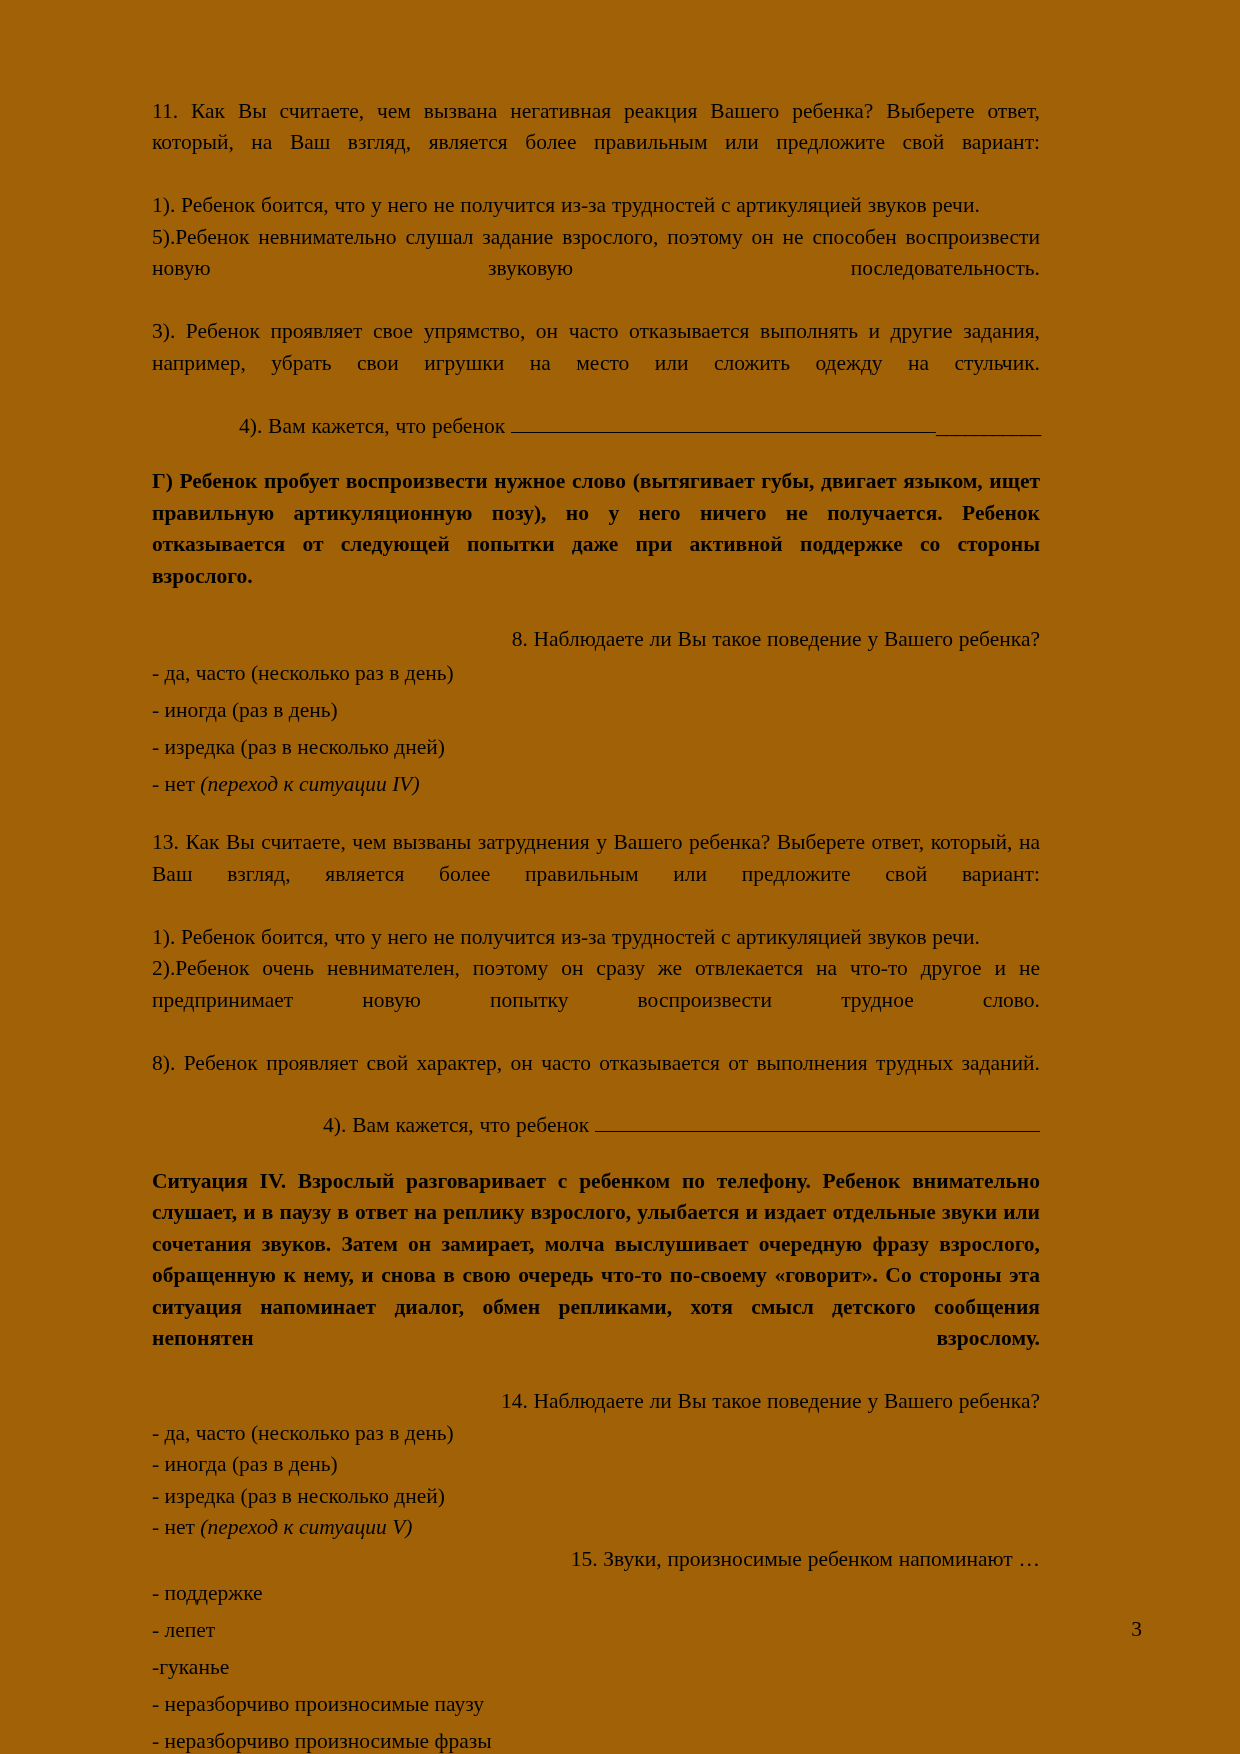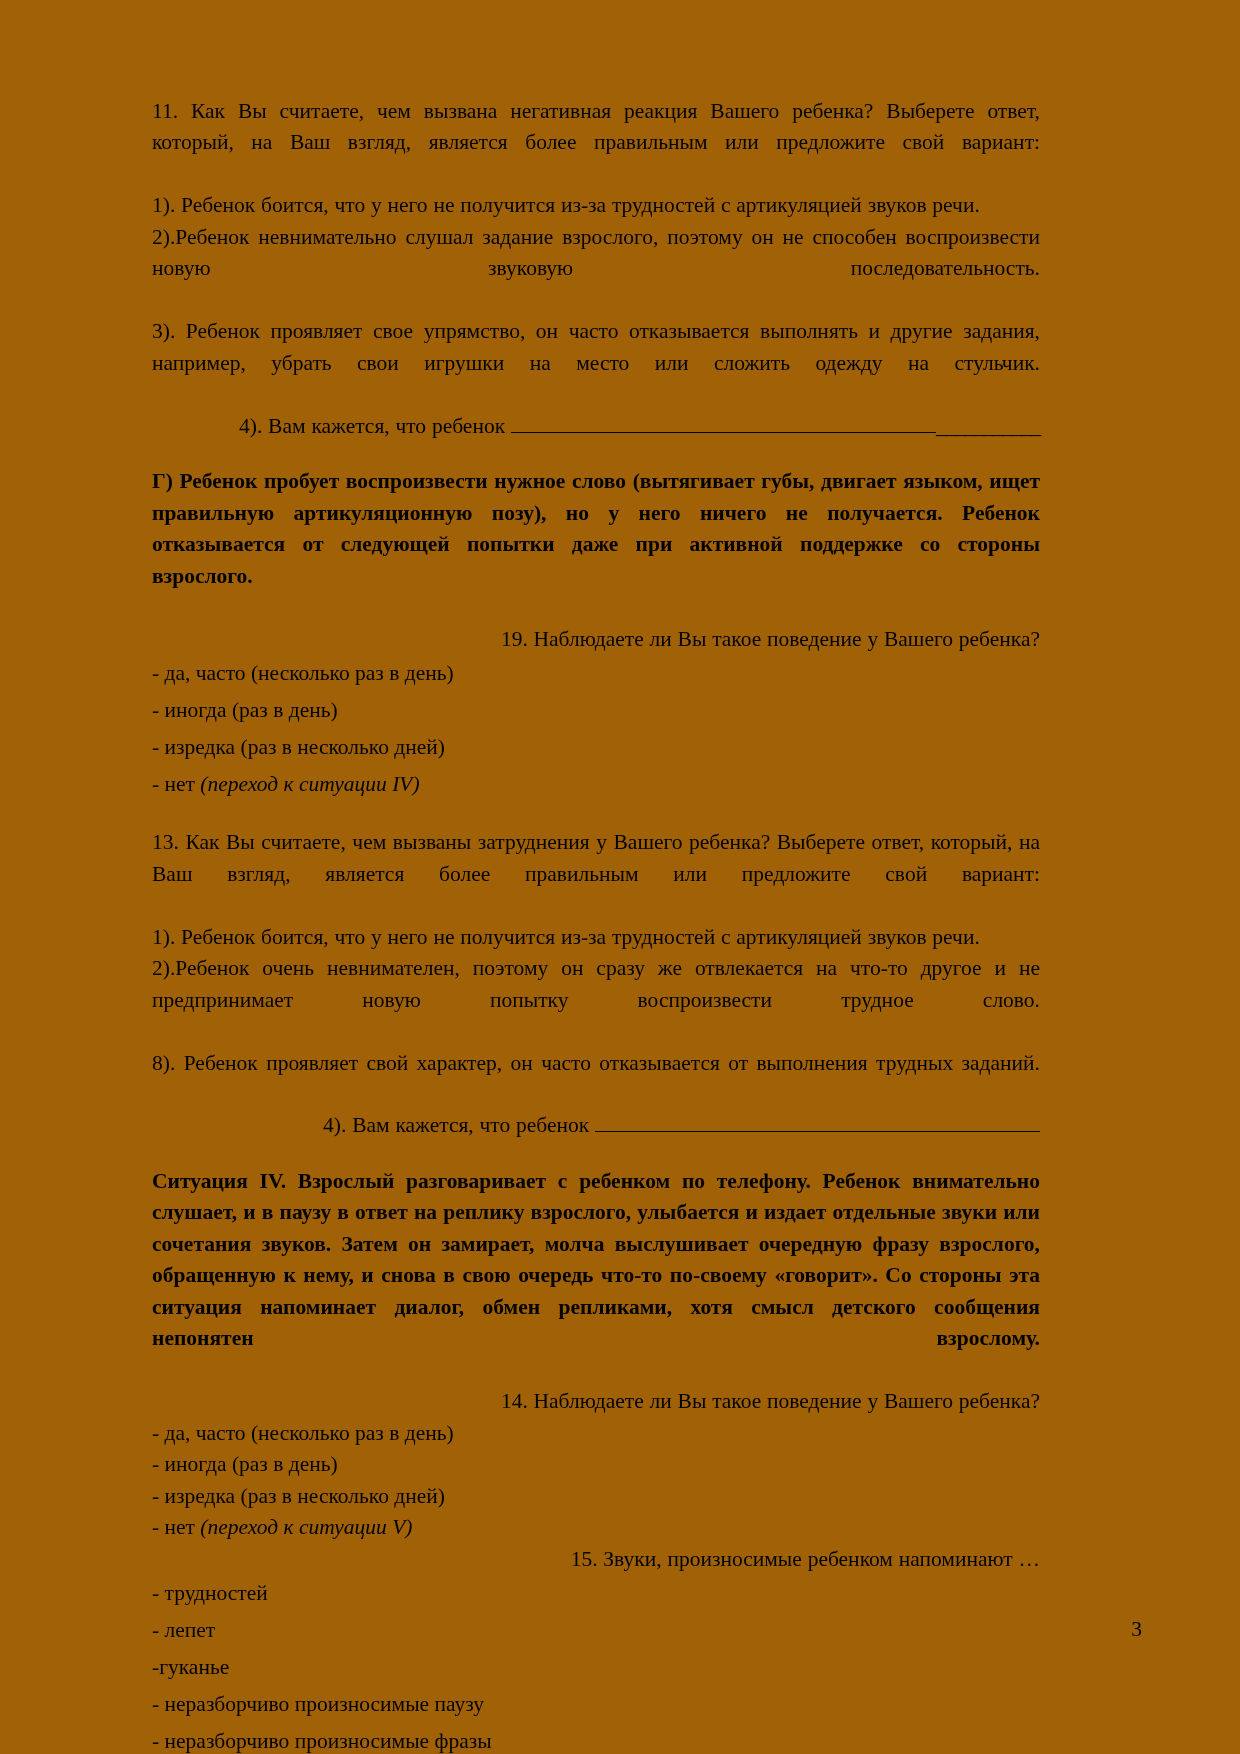"2).Ребенок невнимательно слушал задание" p.para { text: 2 -> 5 }
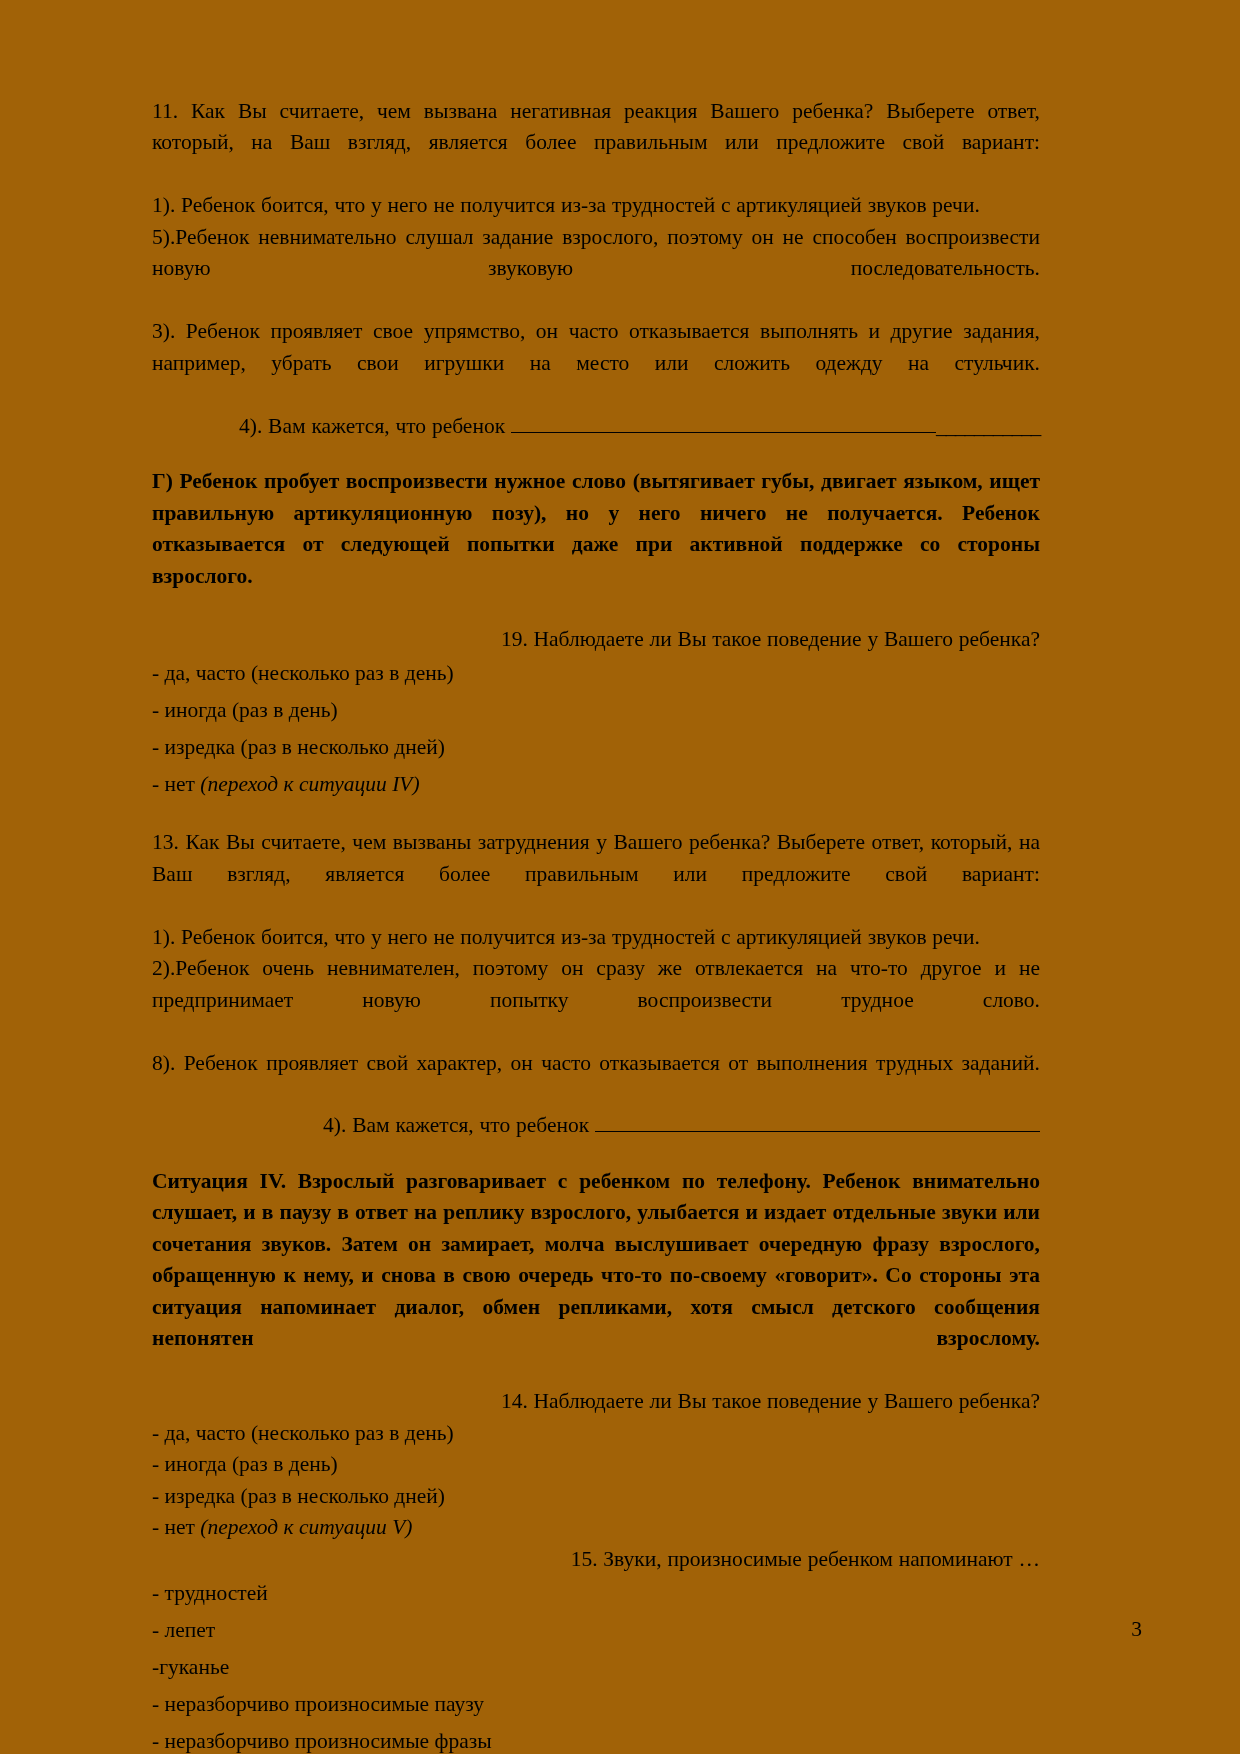"19. Наблюдаете ли Вы такое" p.para { text: 19 -> 8 }
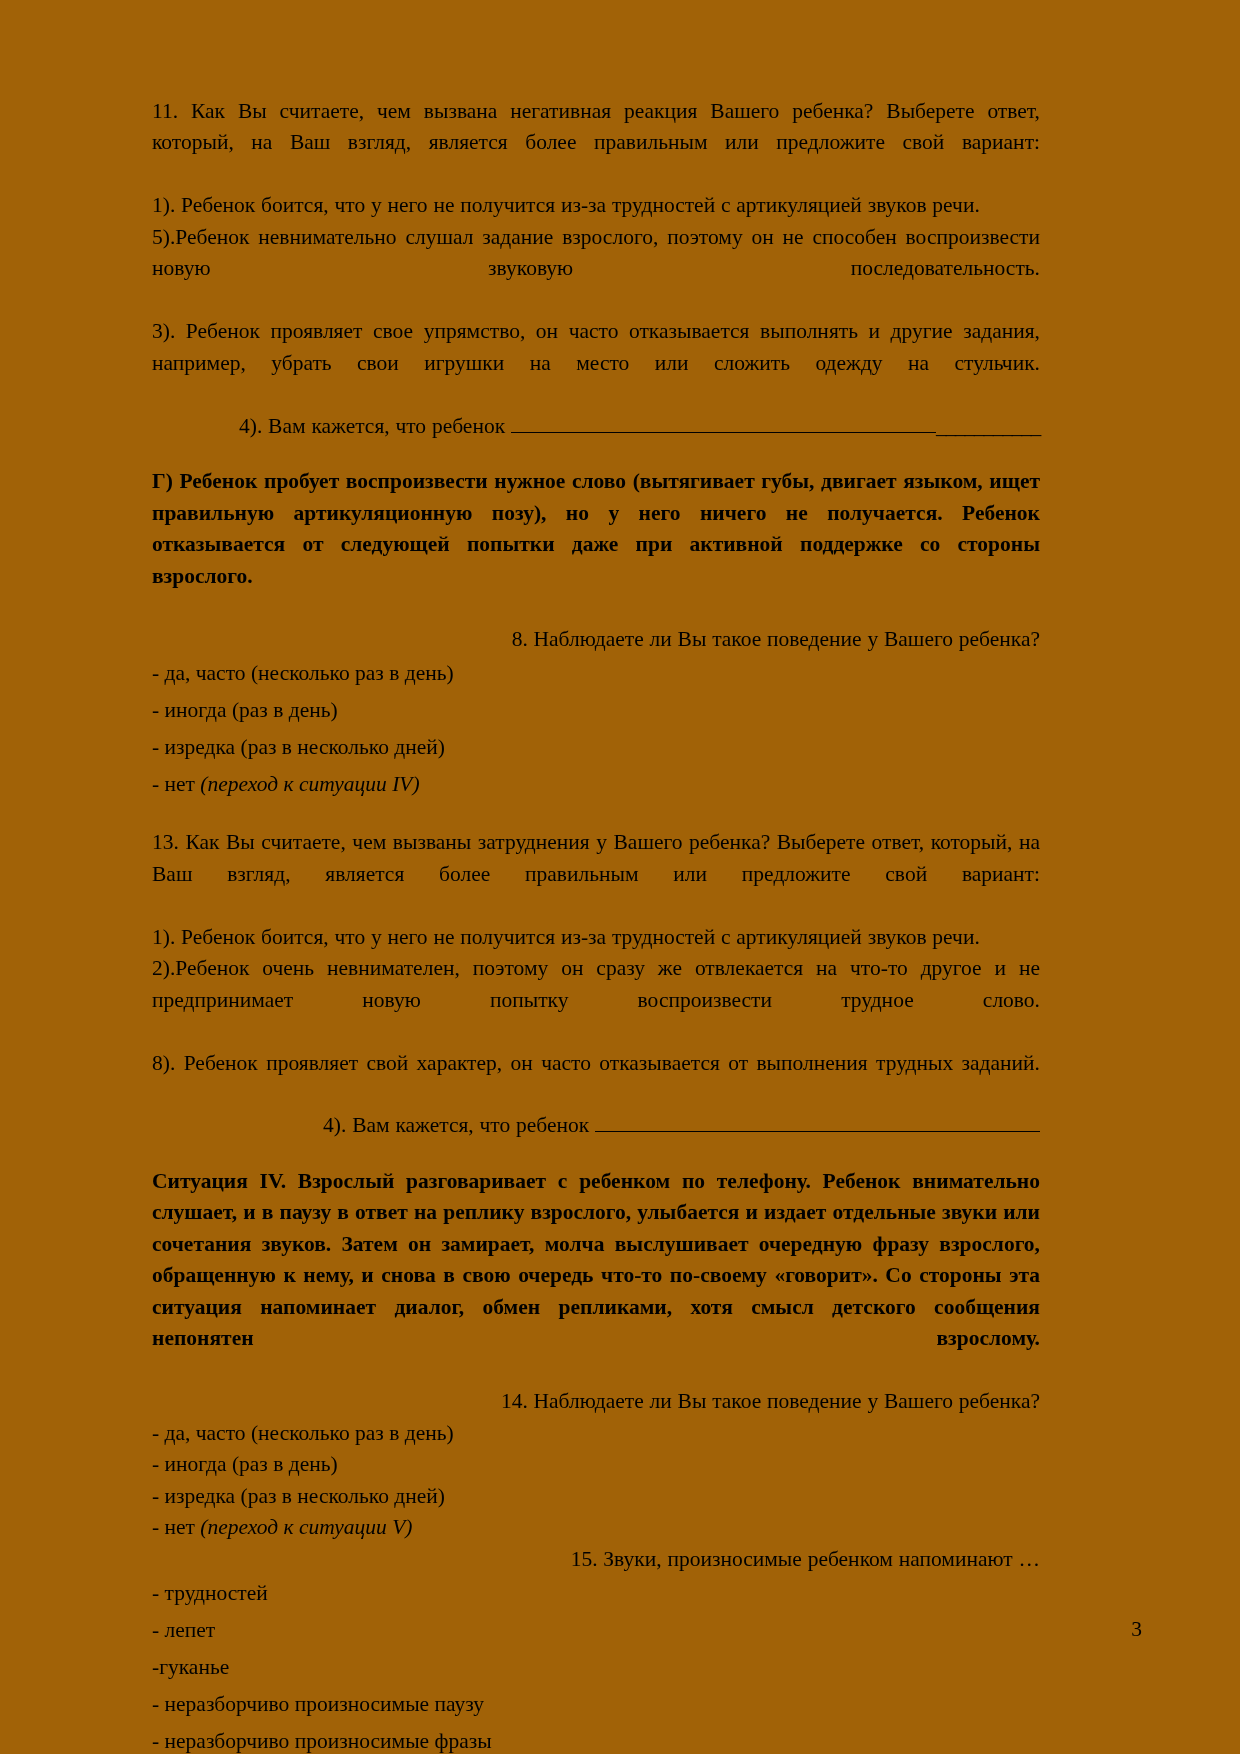"- трудностей" p.opt-spaced { text: трудностей -> поддержке }
